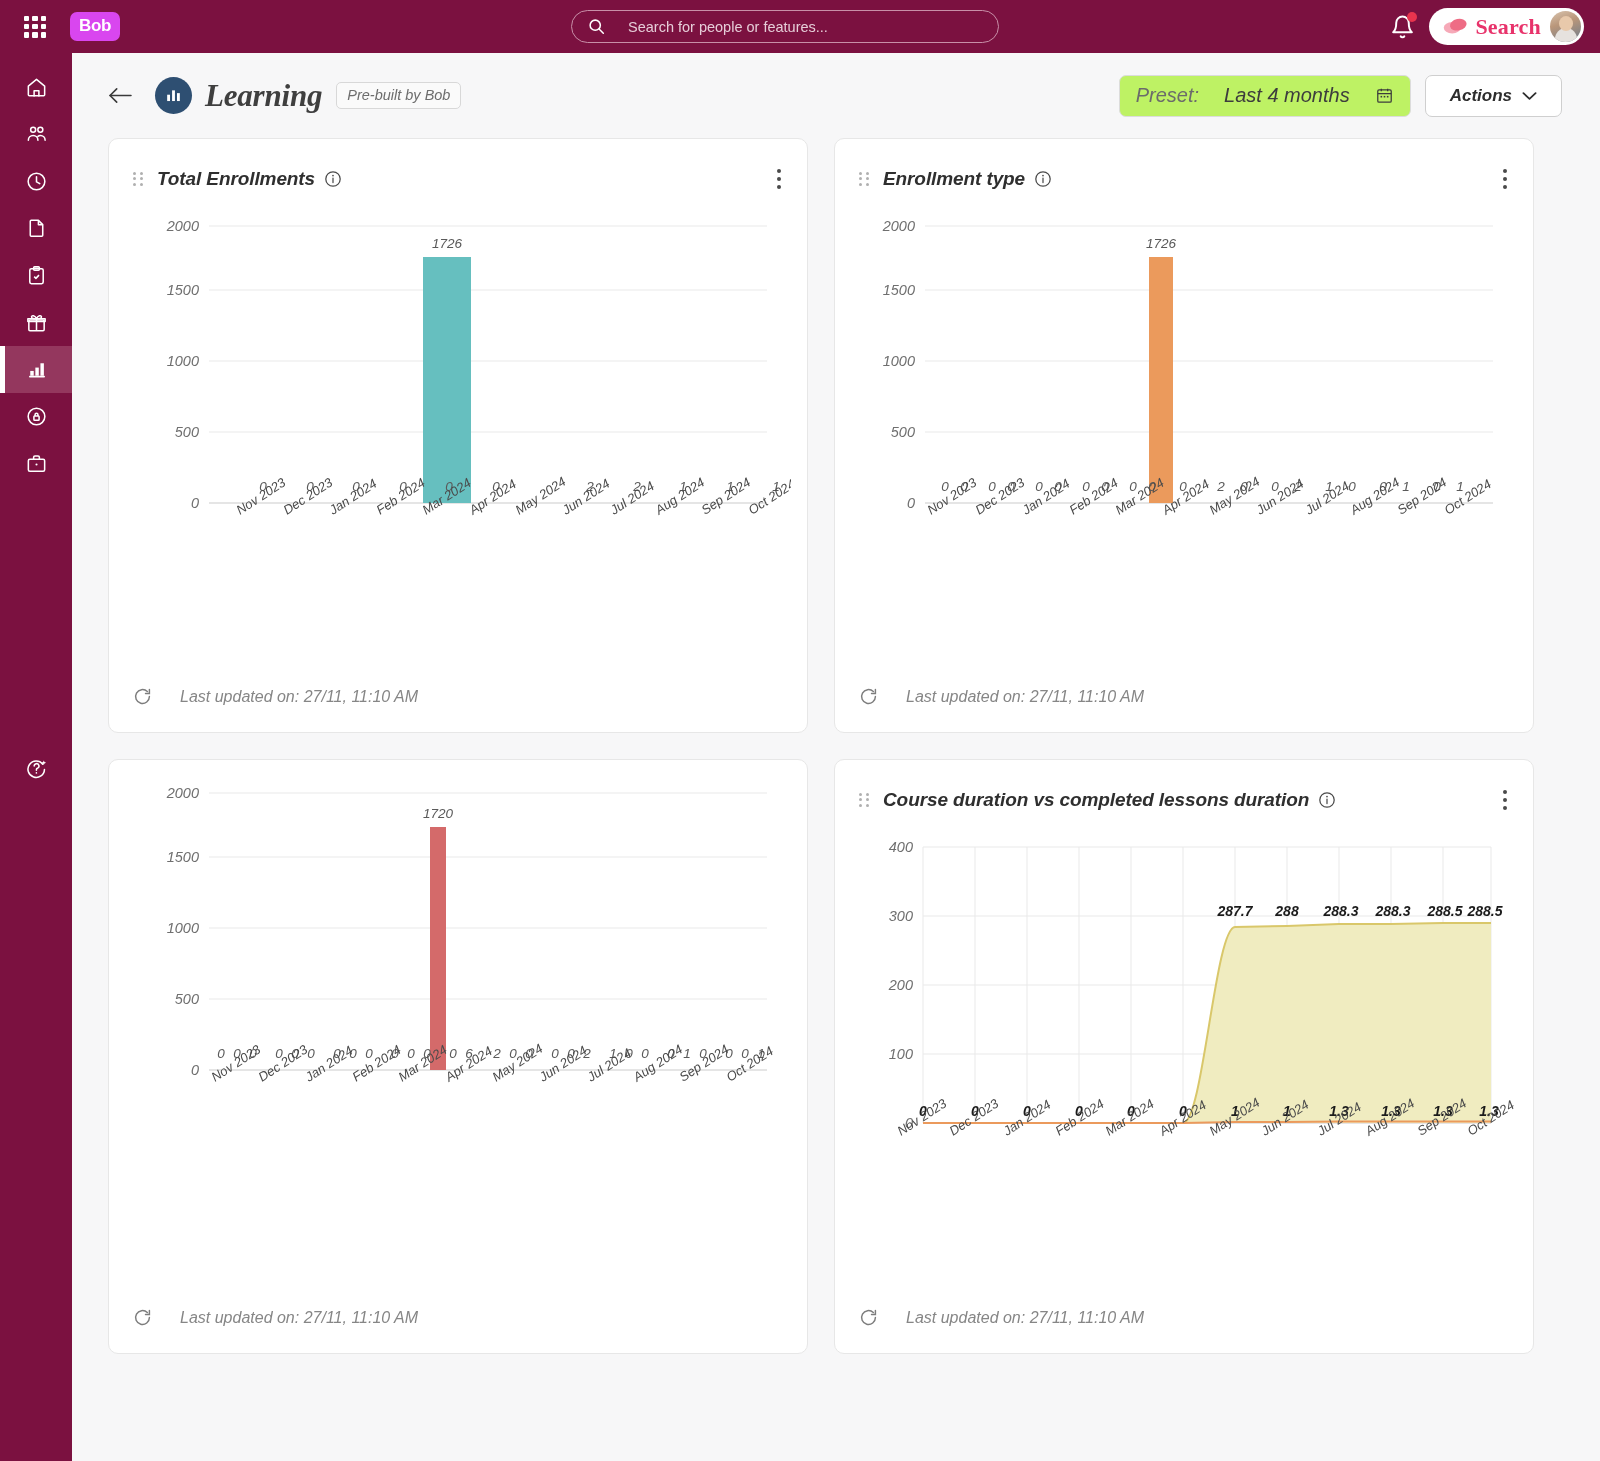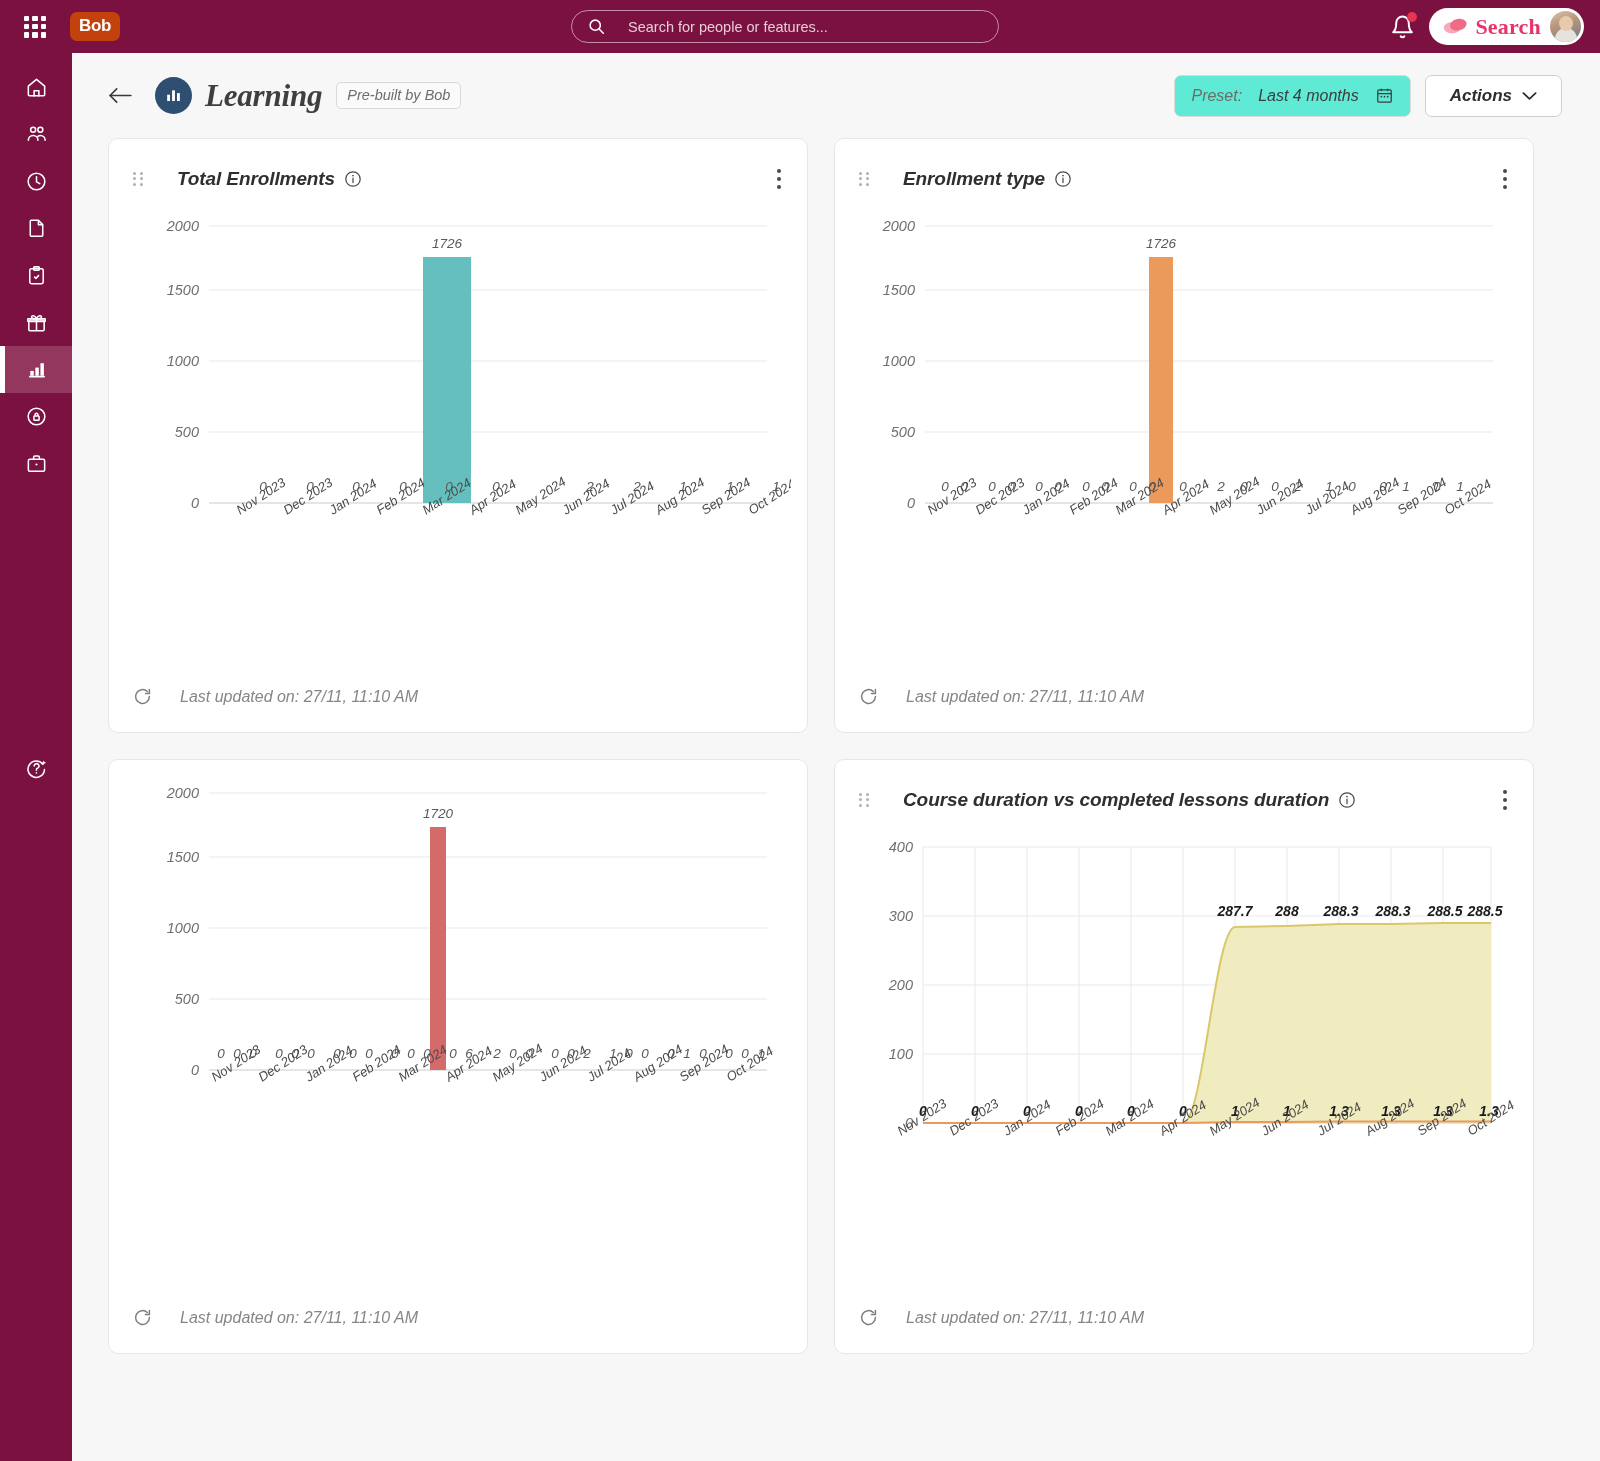"Bob" .bob-logo { background: #c2410c -> #d946ef }
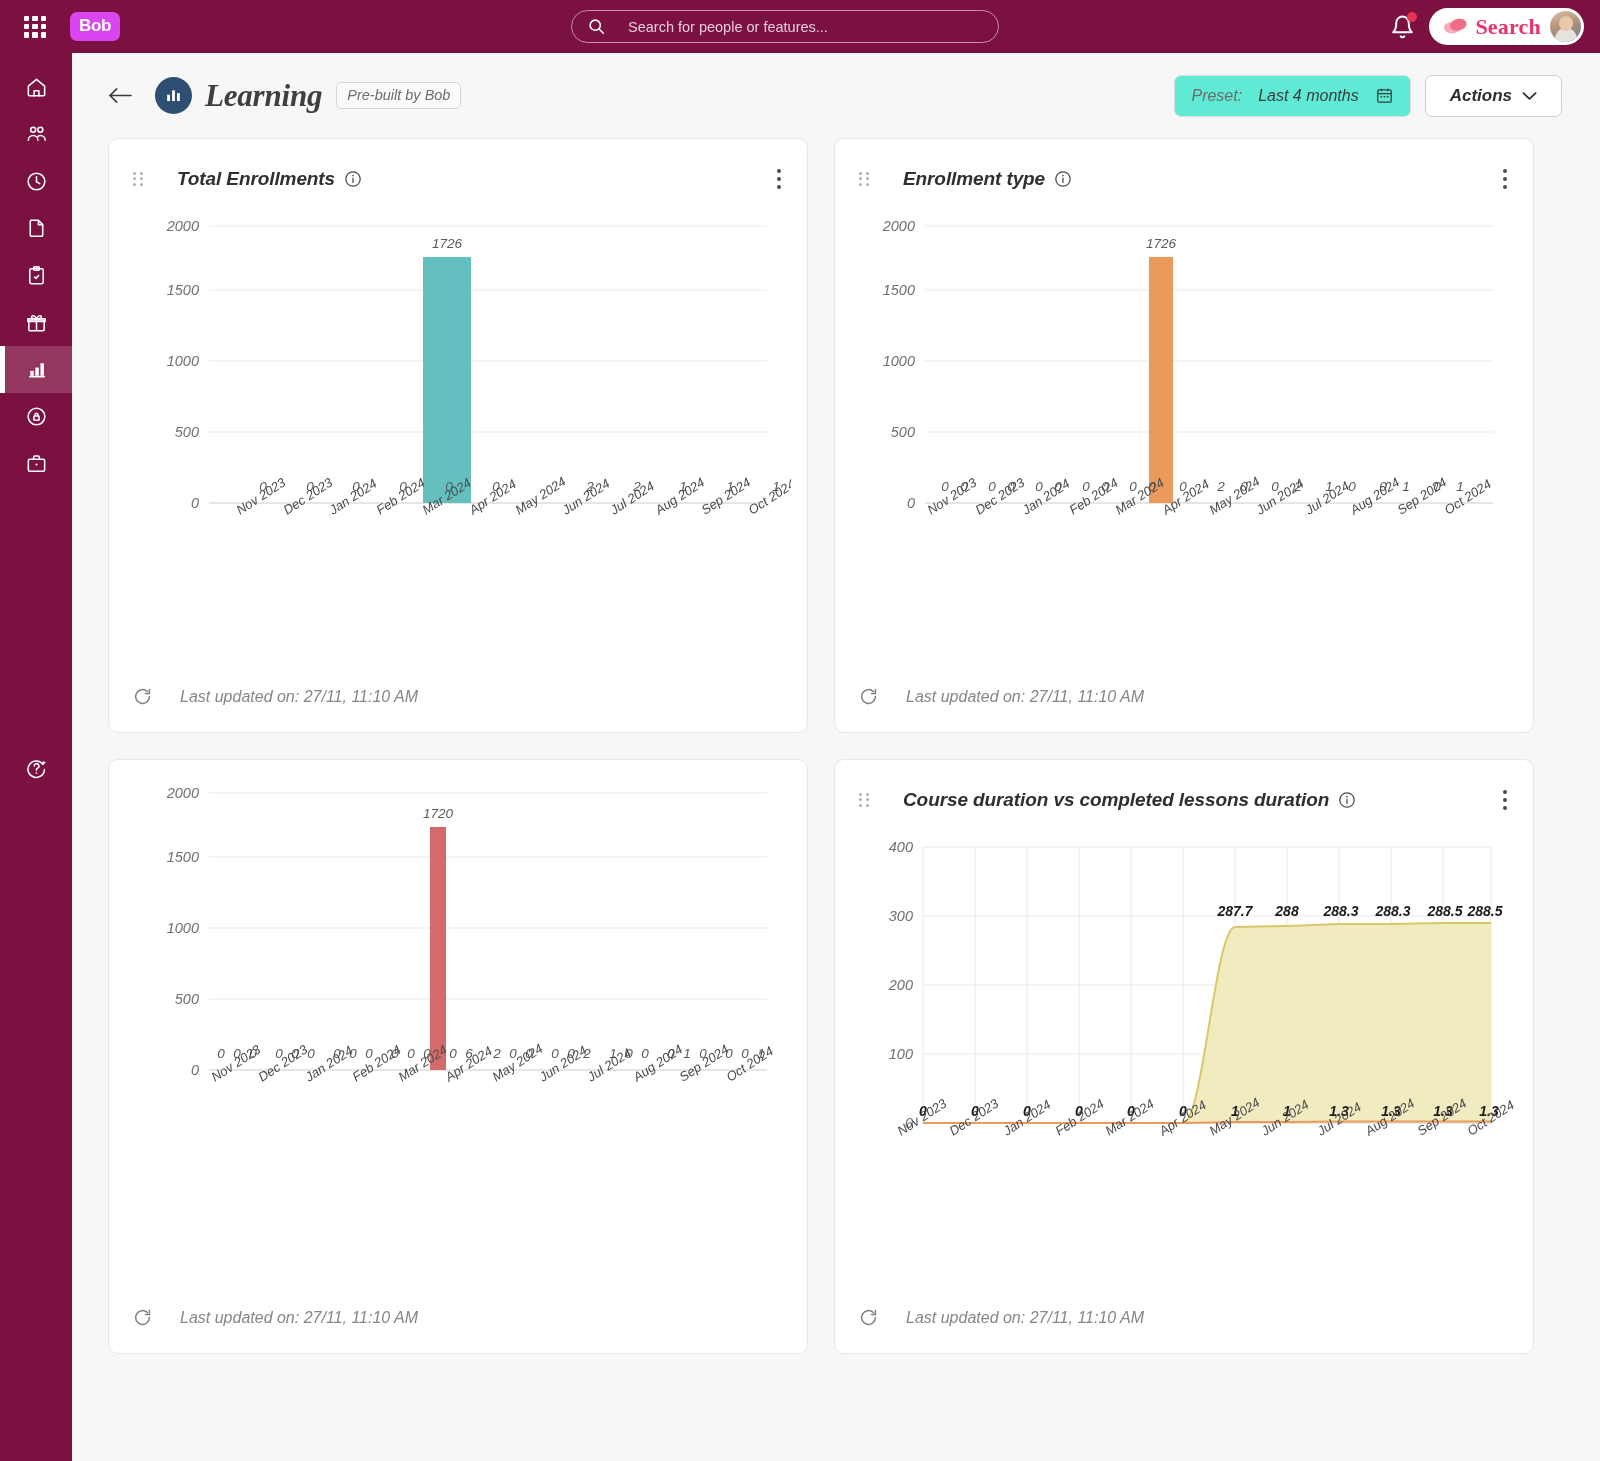"Preset:" .preset-btn { background: #5eead4 -> #bef264; font-size: 16px -> 20px; gap: 16px -> 25px }
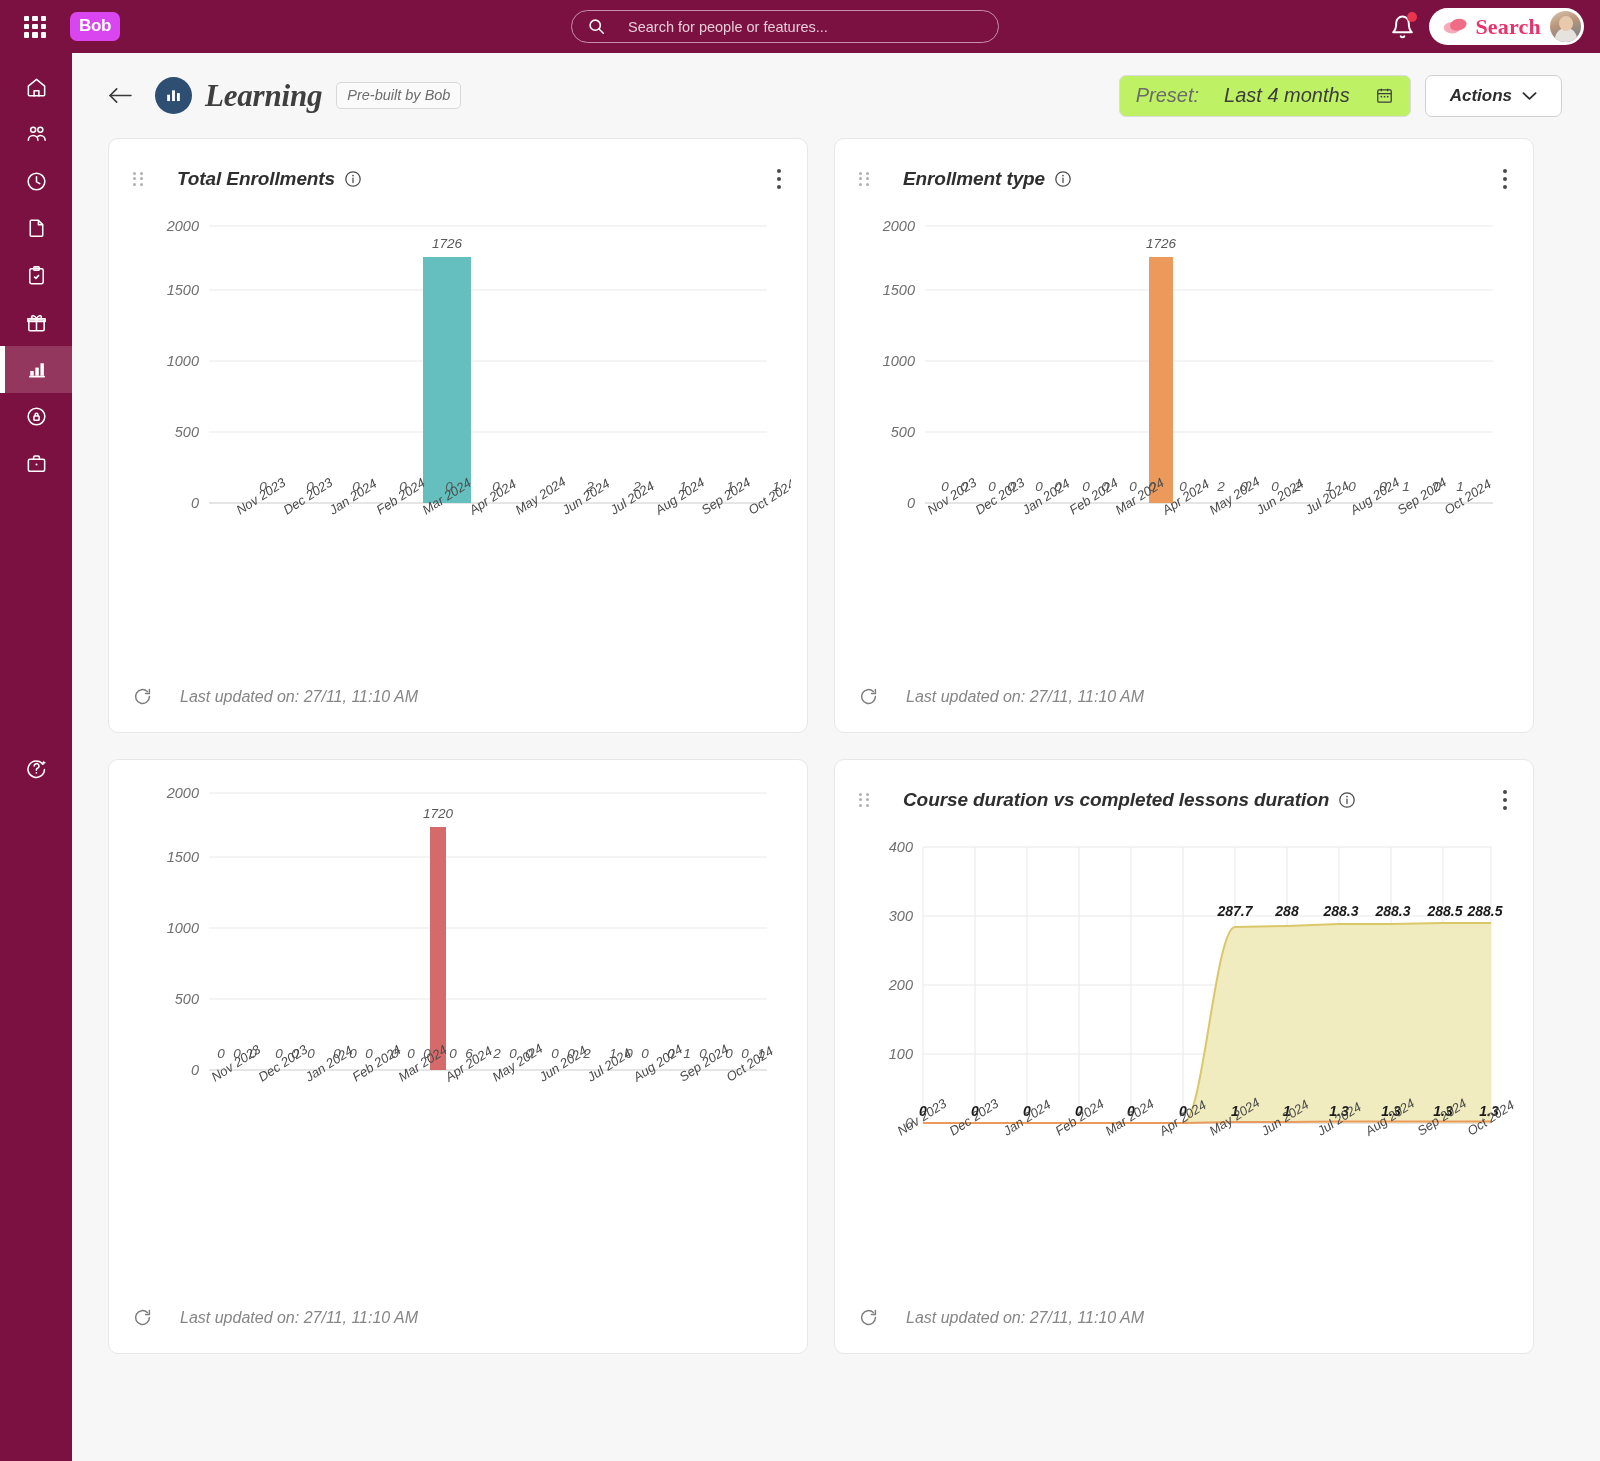"Total Enrollments" .card-title { margin-left: 20px -> none }
